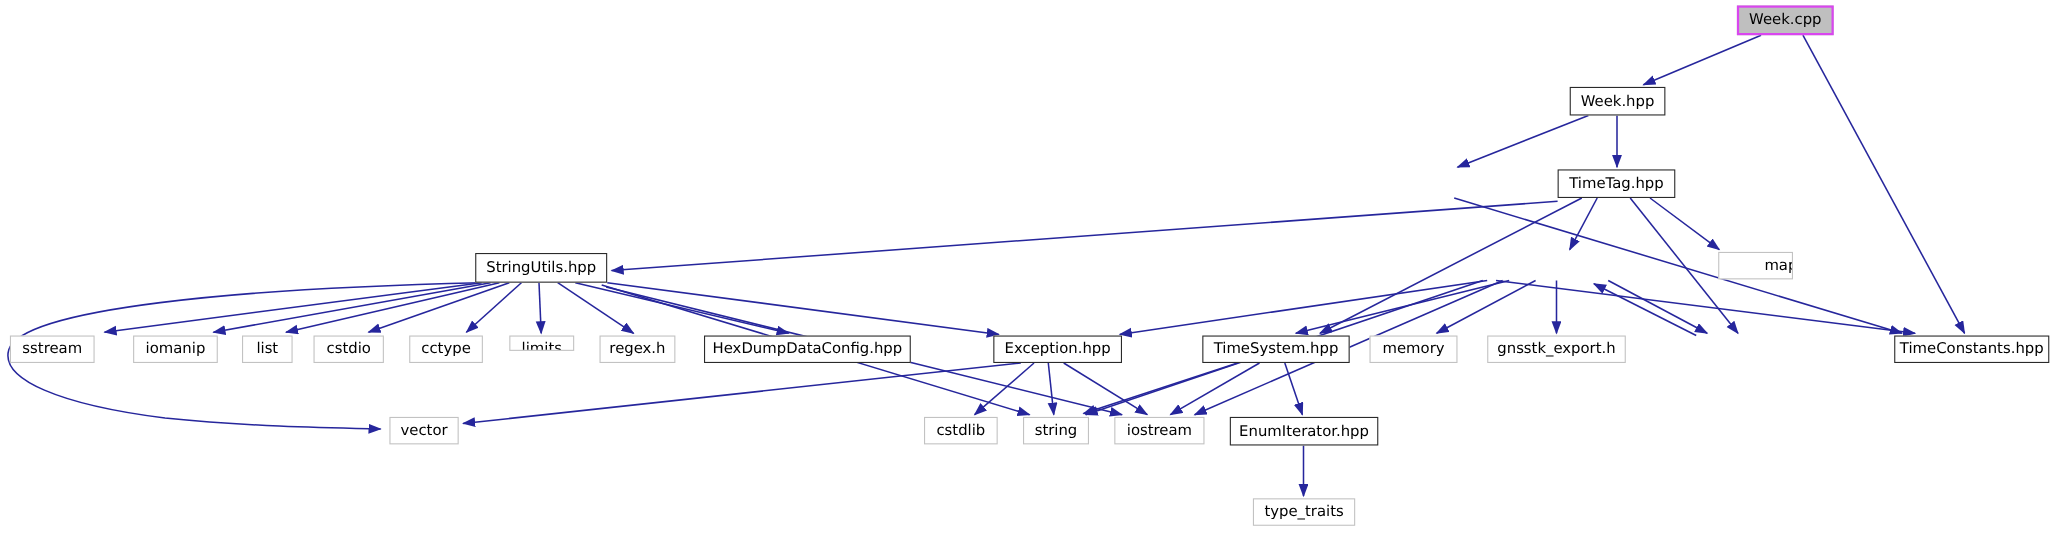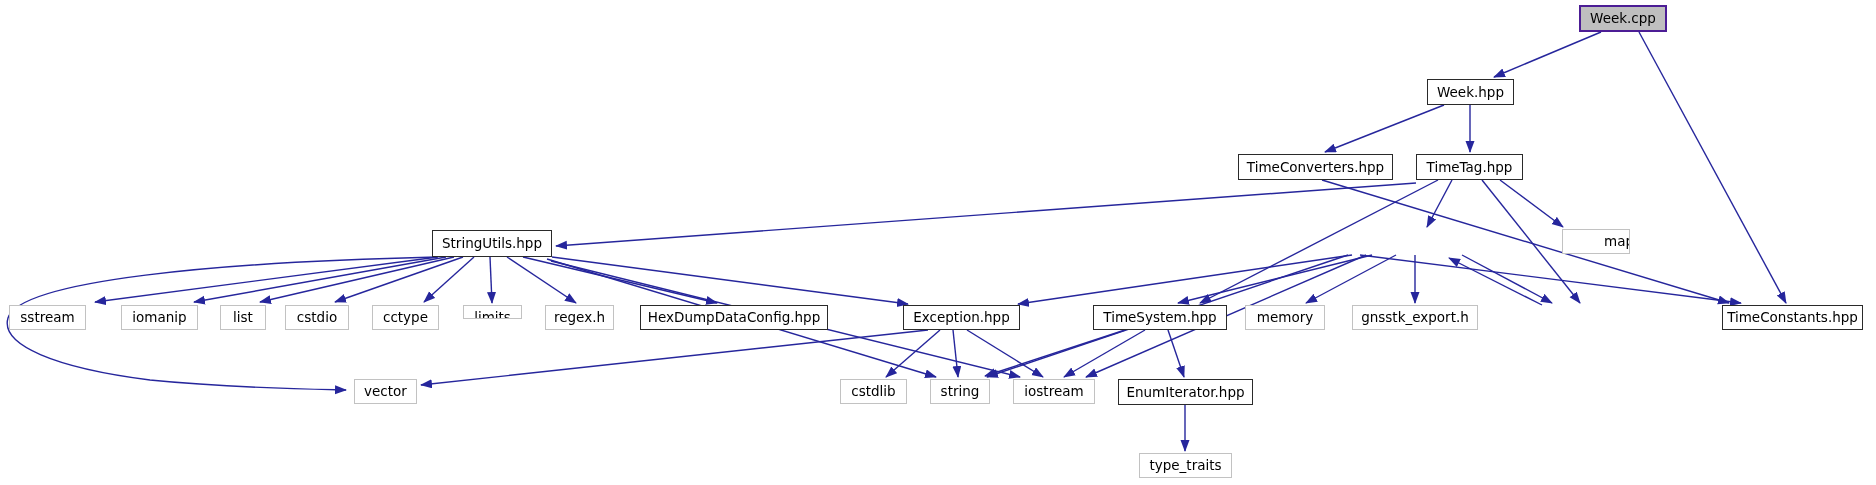"Week.cpp" .node.root { border: 2px solid #4c1d95 -> 2px solid #d946ef }
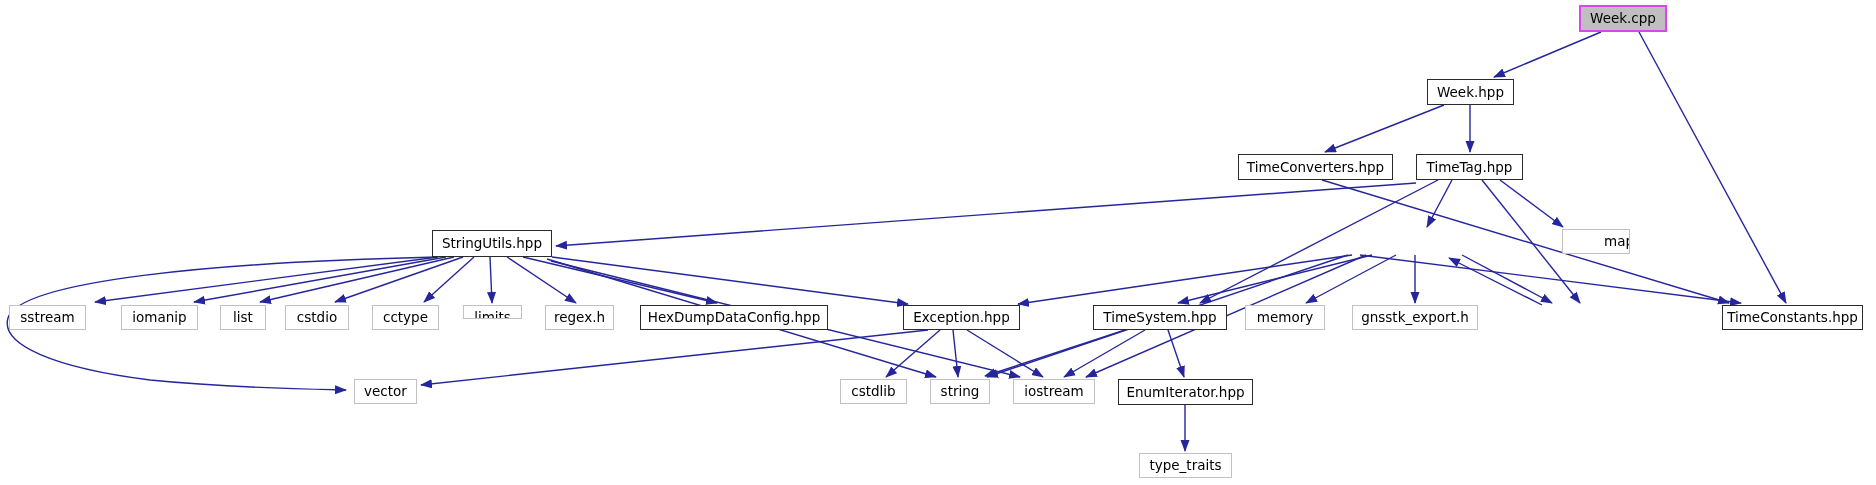"TimeConverters.hpp" div.node { html: <div>TimeConverters.hpp</div> -> none }
